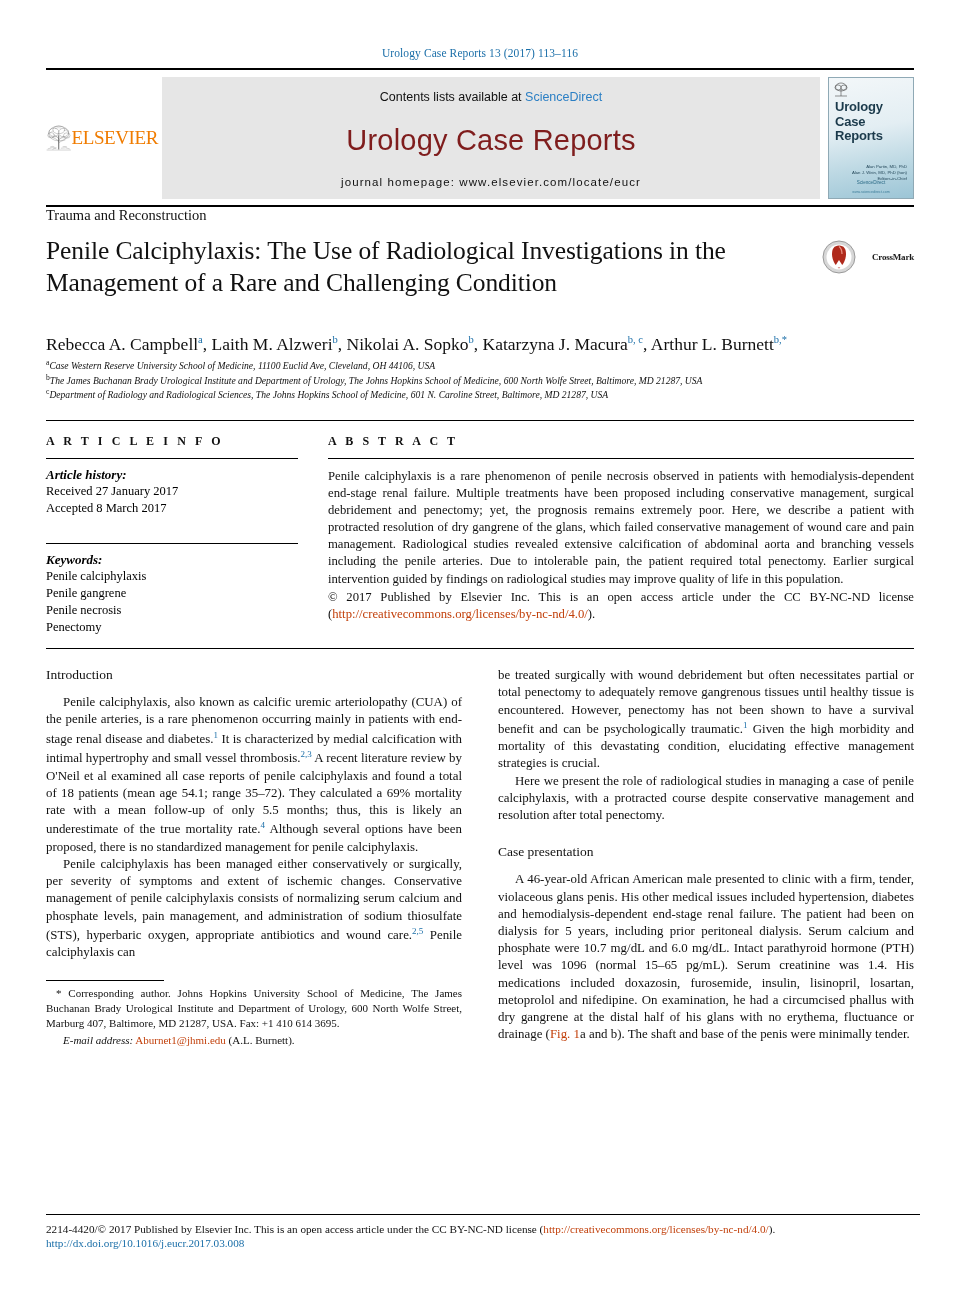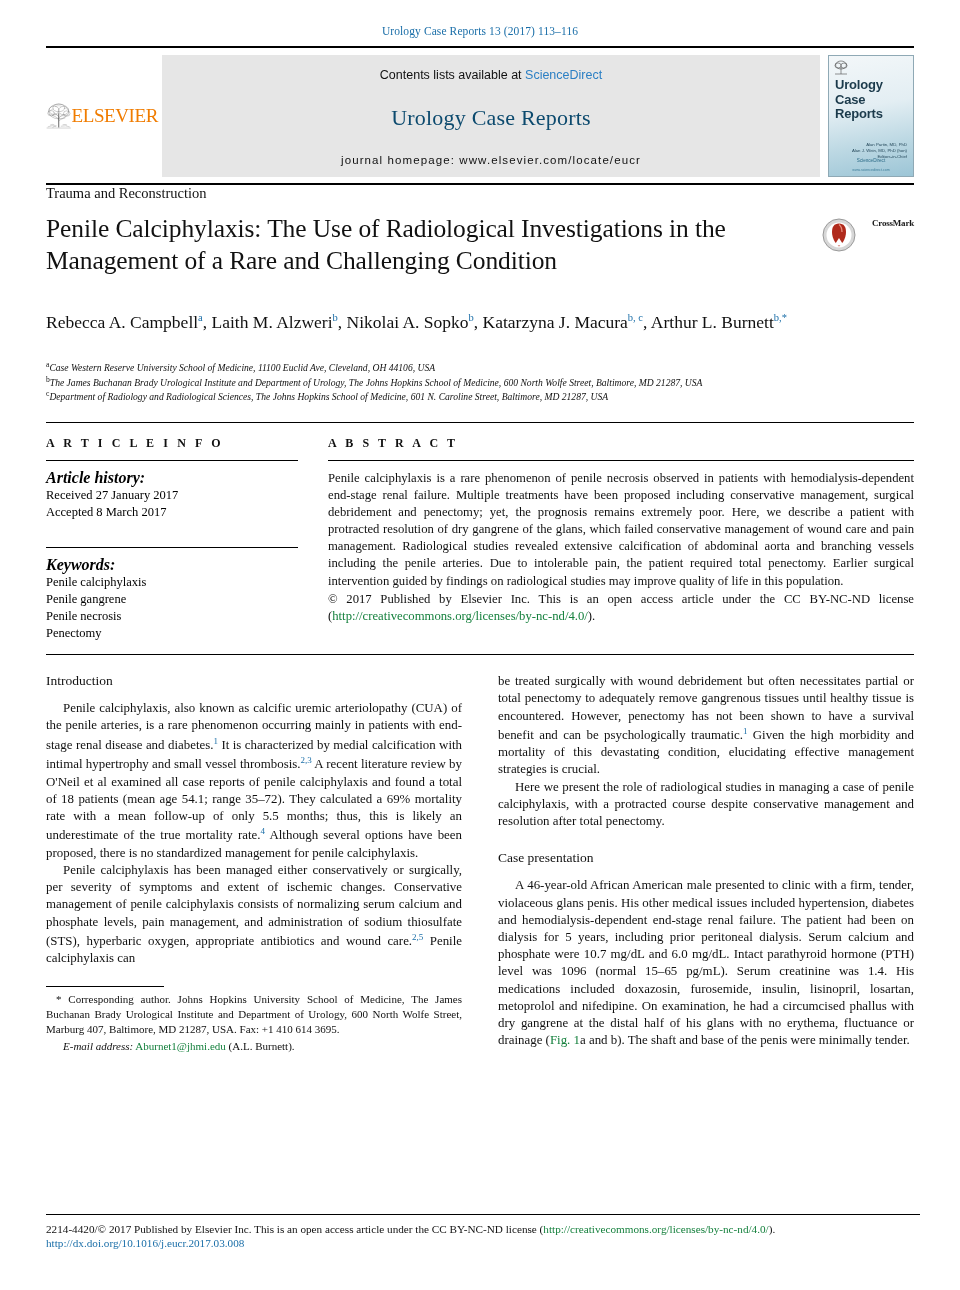"Urology Case Reports 13 (2017)" .runhead { padding-top: 25px -> 47px }
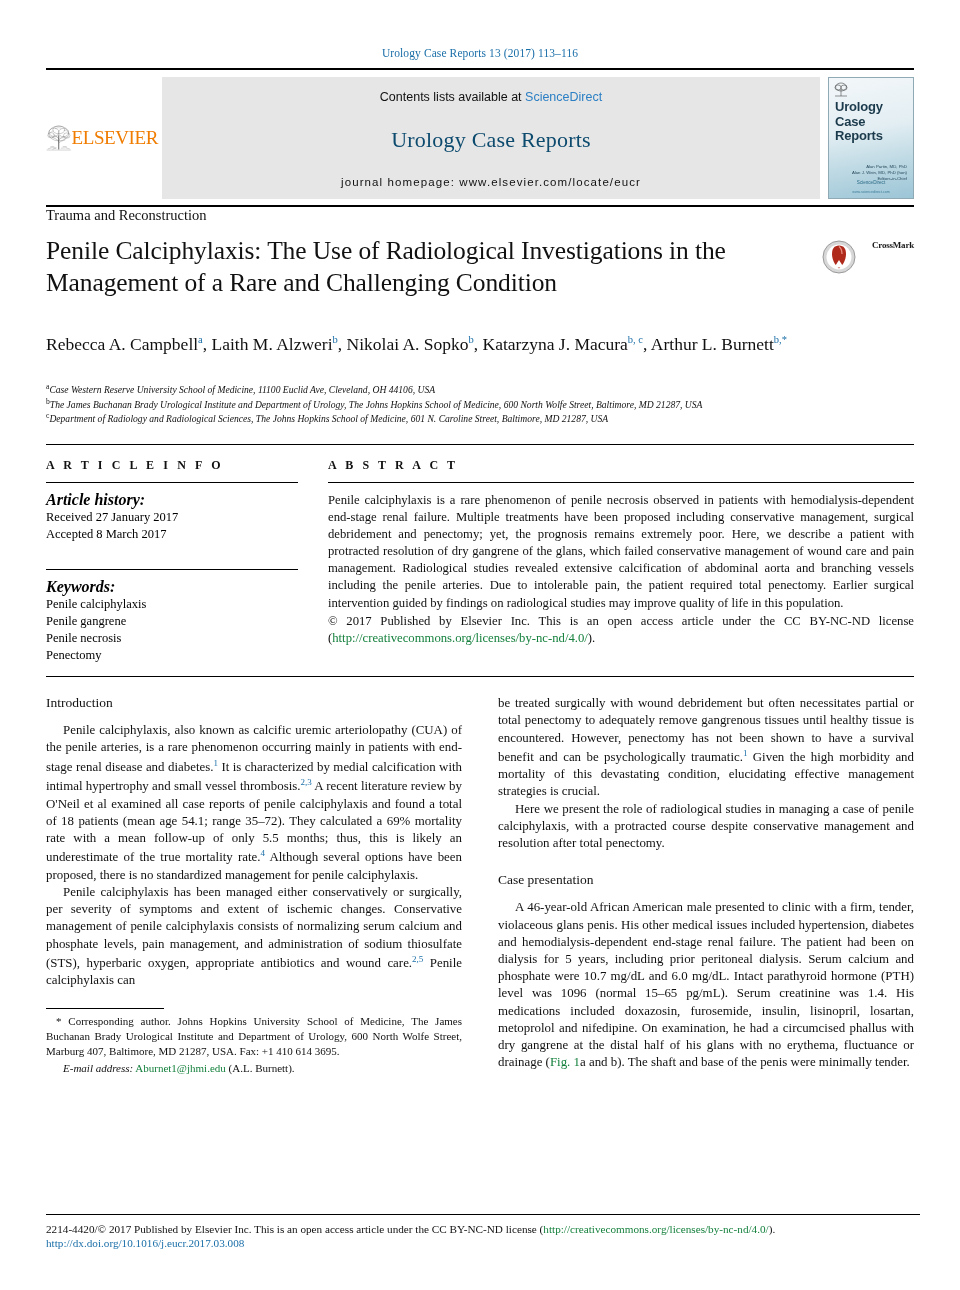"Urology Case Reports" .journal-title-big { color: #0c4a6e -> #7f1d1d; font-family: Liberation Serif, serif -> Liberation Sans, sans-serif; font-size: 22px -> 29px }
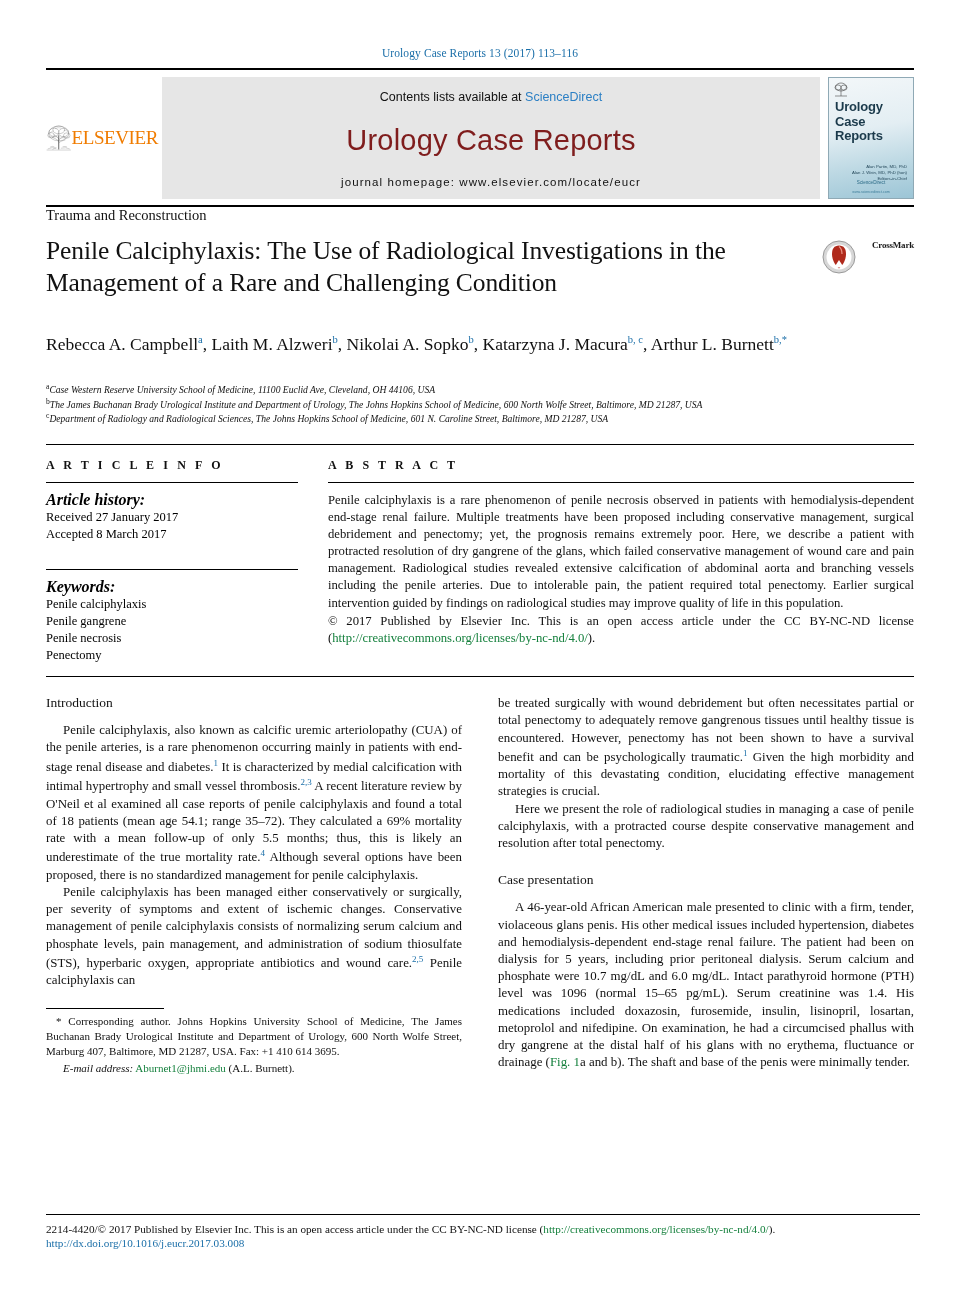"CrossMark" .crossmark { align-items: none -> center }
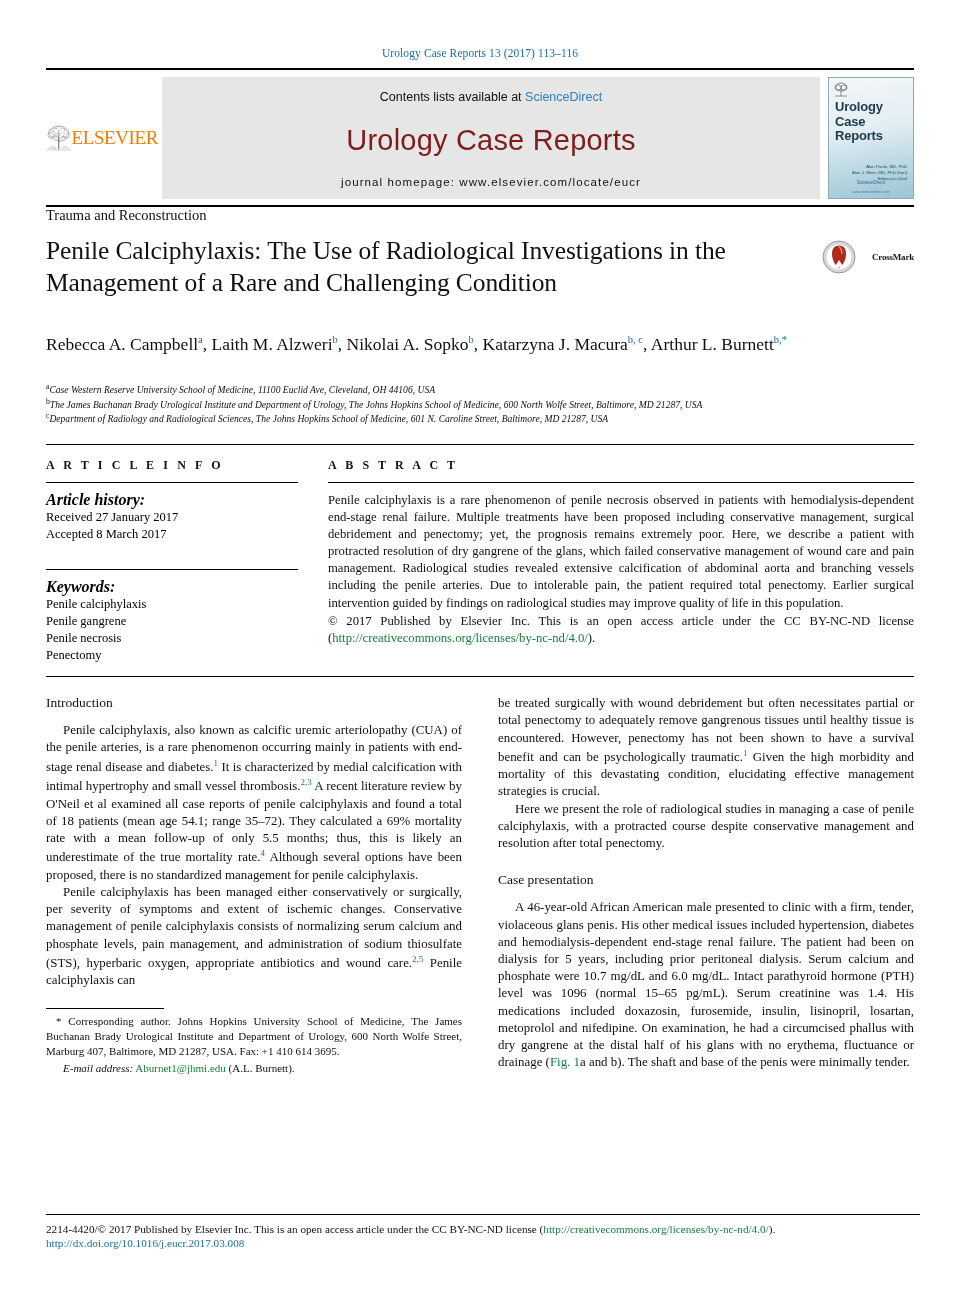"aCase Western Reserve University School" .affils { margin-top: 24px -> 0 }
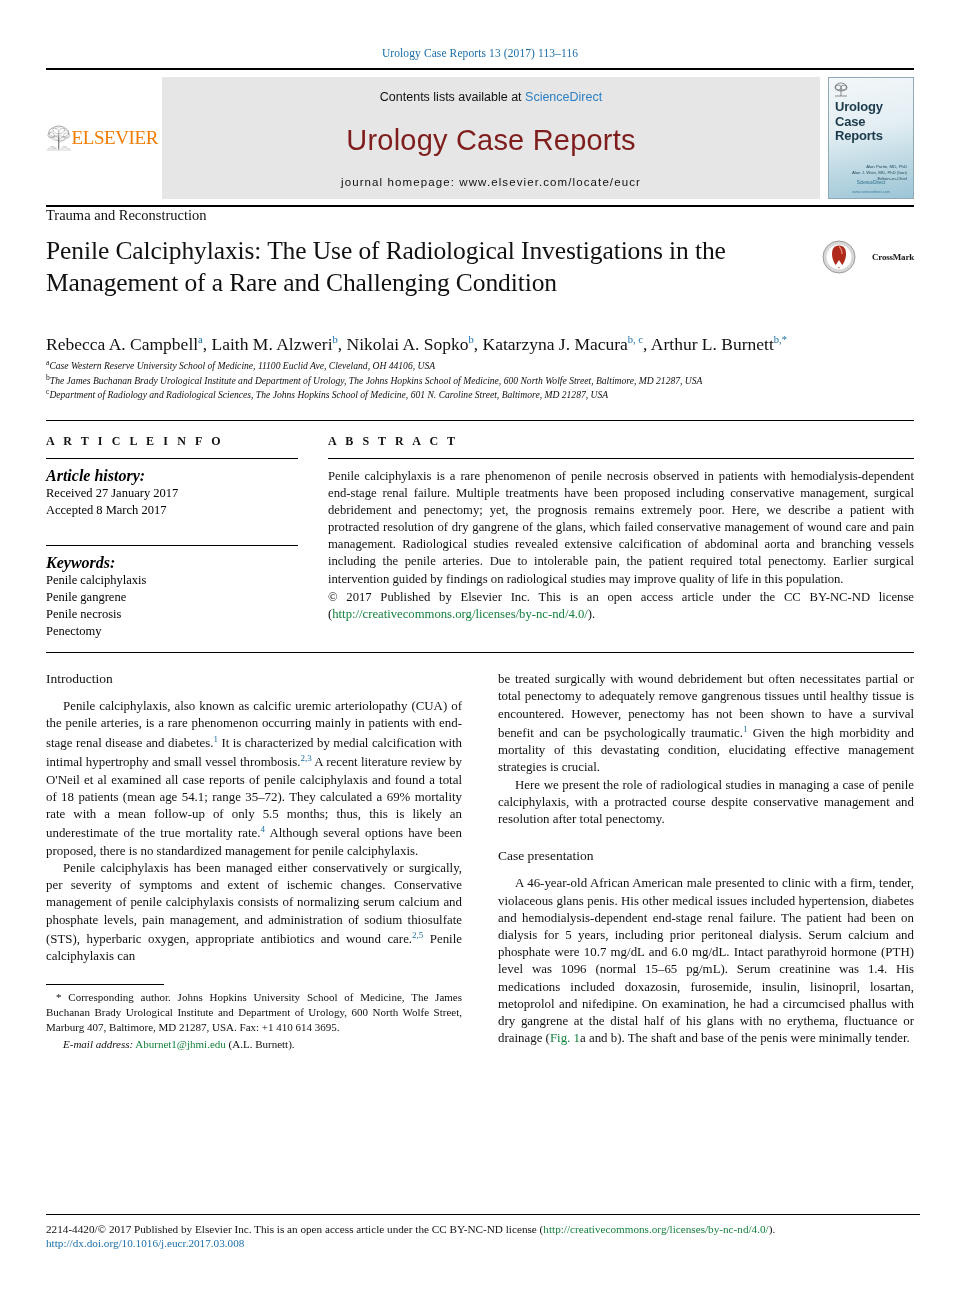"Article history:" .info-lbl { font-size: 16px -> 13px }
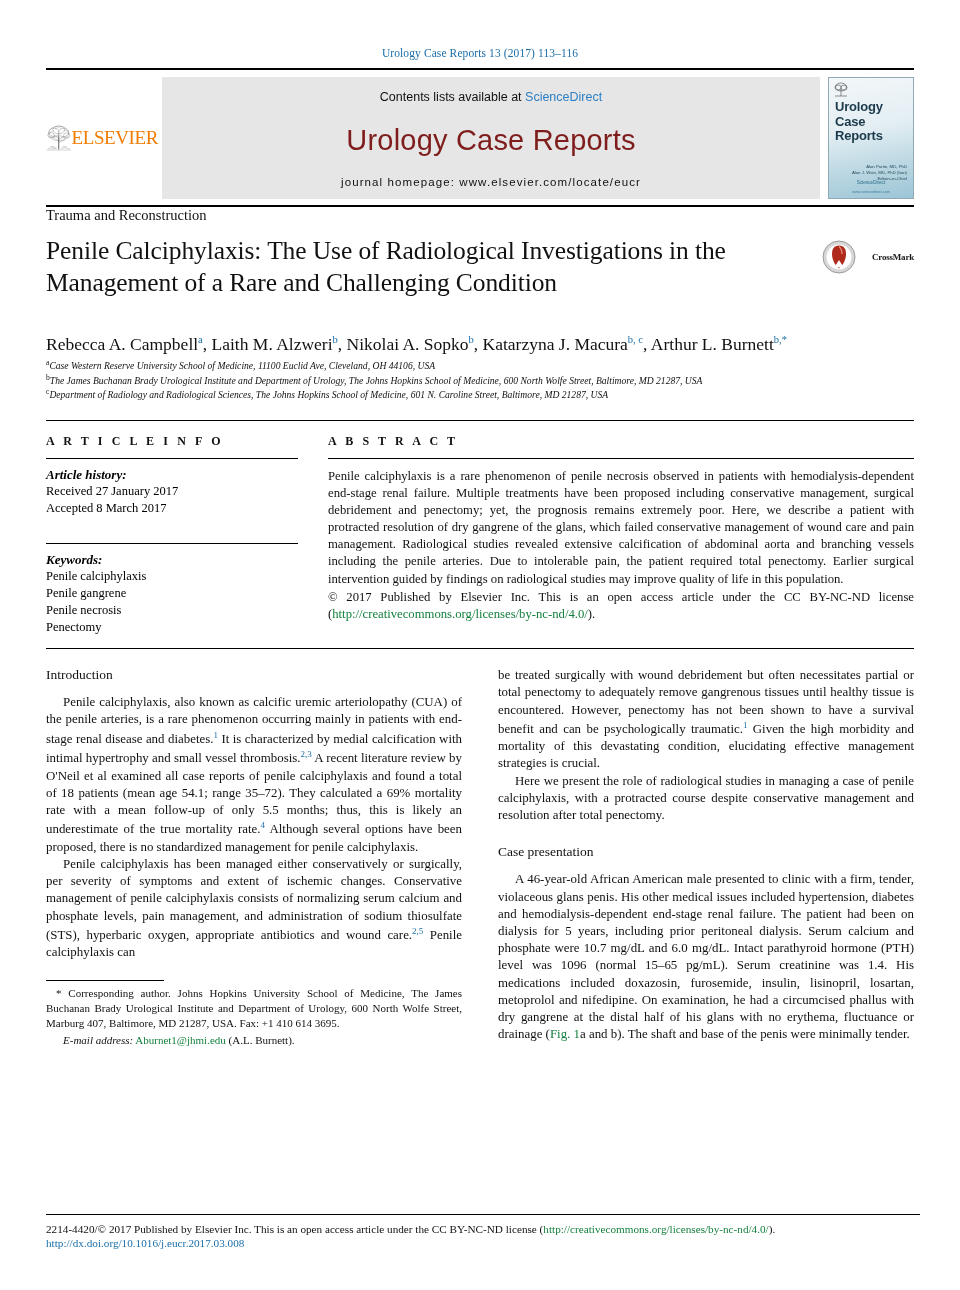"http://creativecommons.org/licenses/by-n" a.lnk, .lnk { color: #15803d -> #c2410c }
